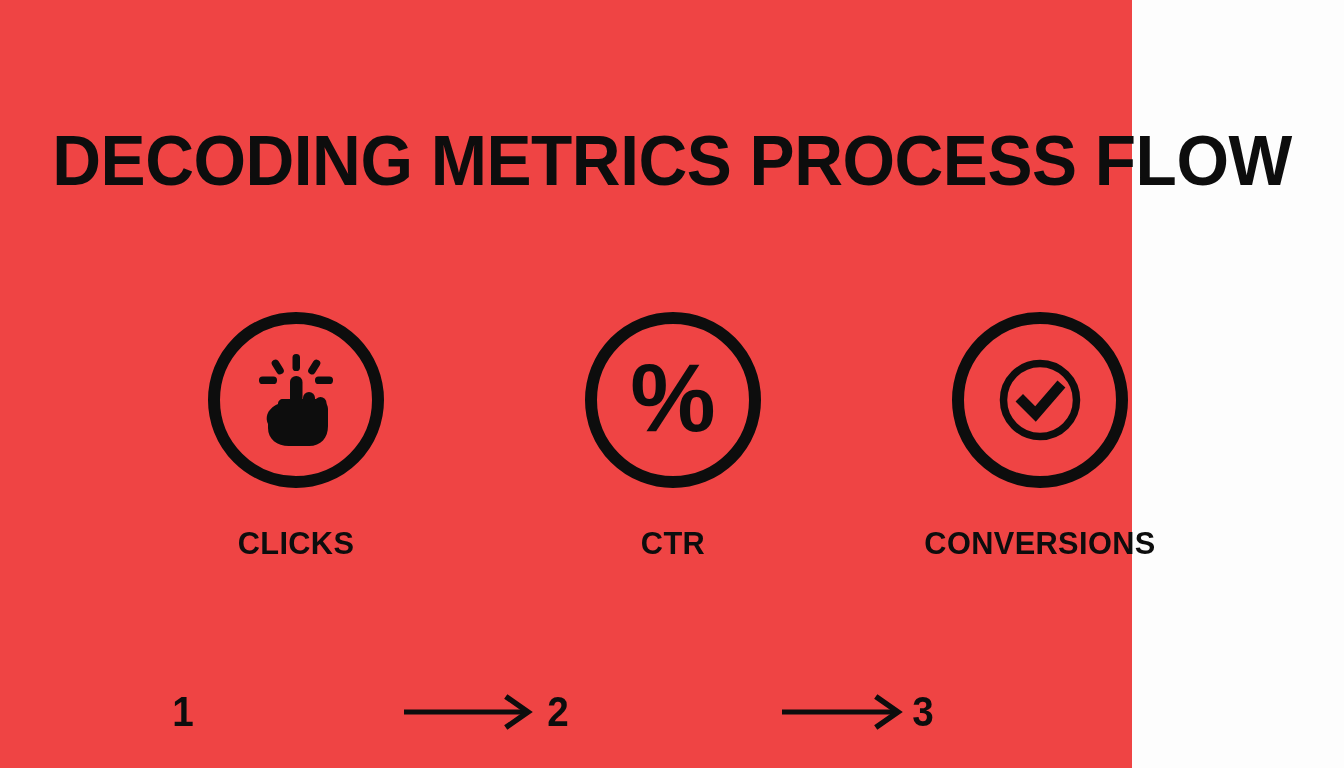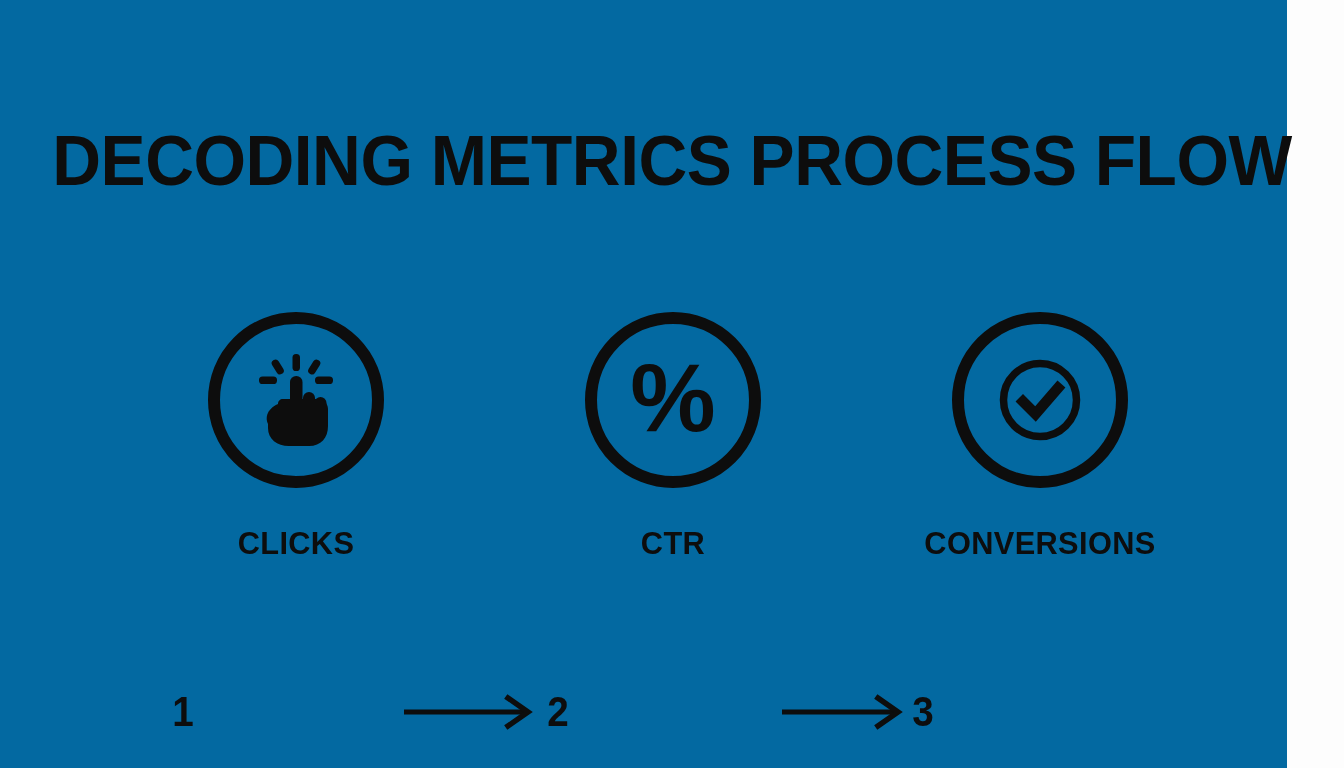"DECODING METRICS PROCESS FLOW" #canvas { background: #0369a1 -> #ef4444; width: 1287px -> 1132px }
